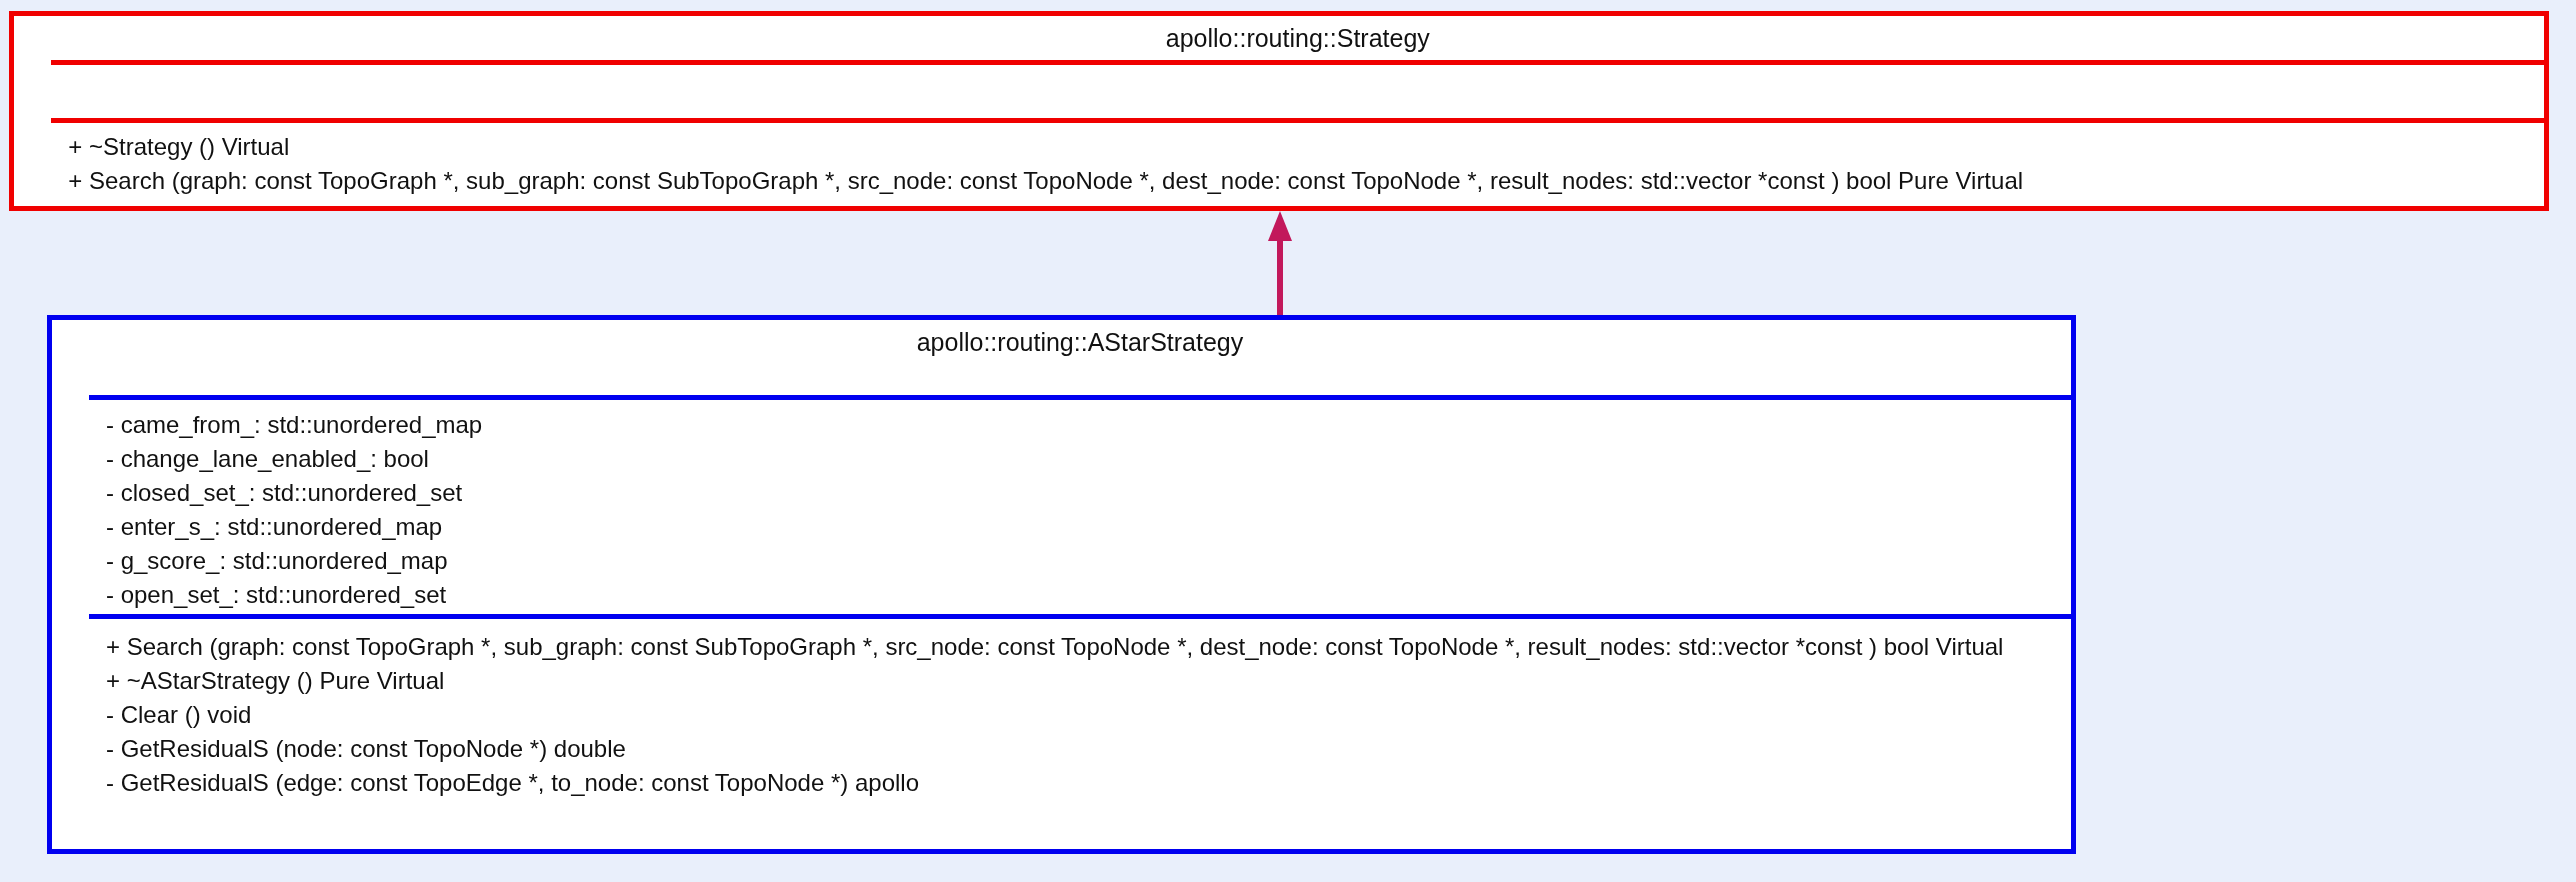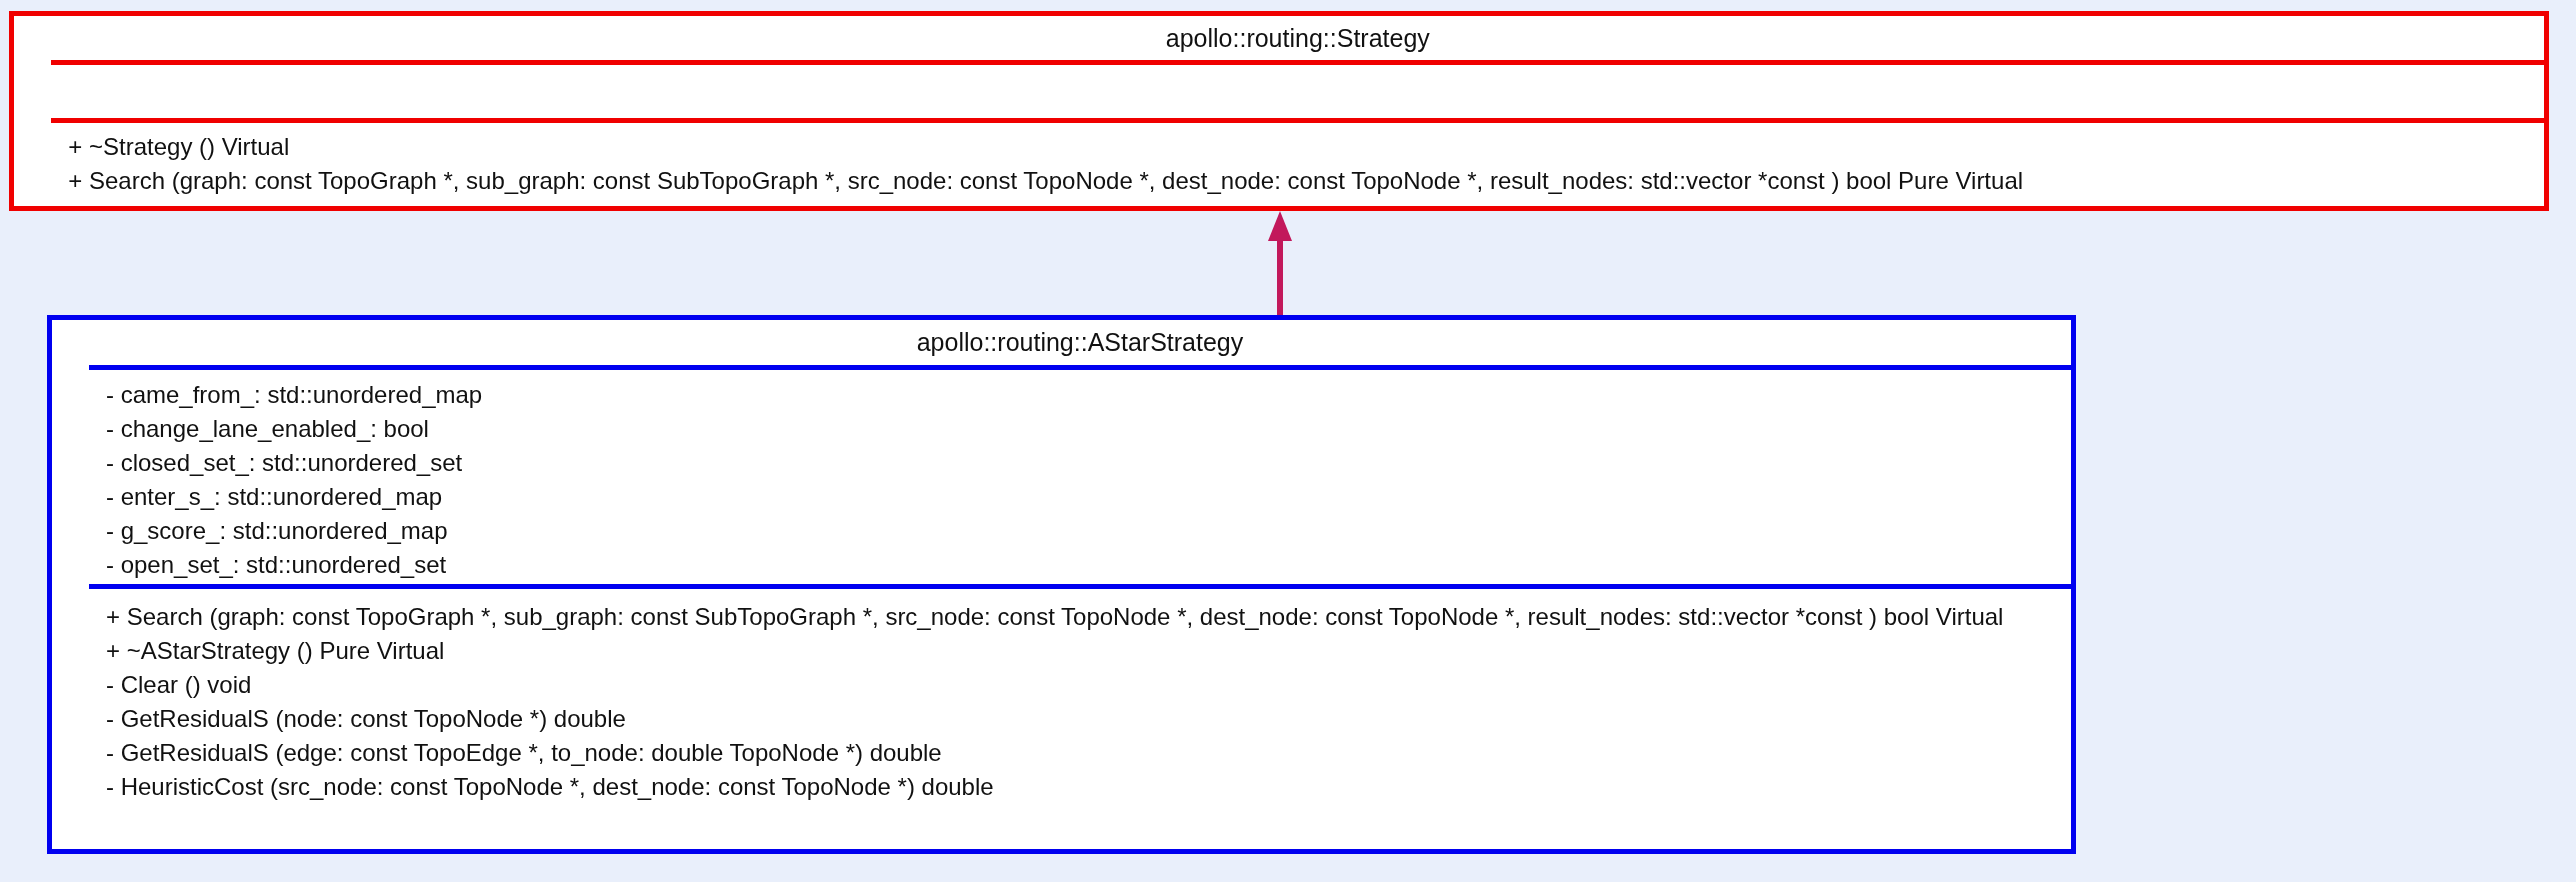"- came_from_: std::unordered_map" #astar-box .attrs { margin-top: none -> 30px }
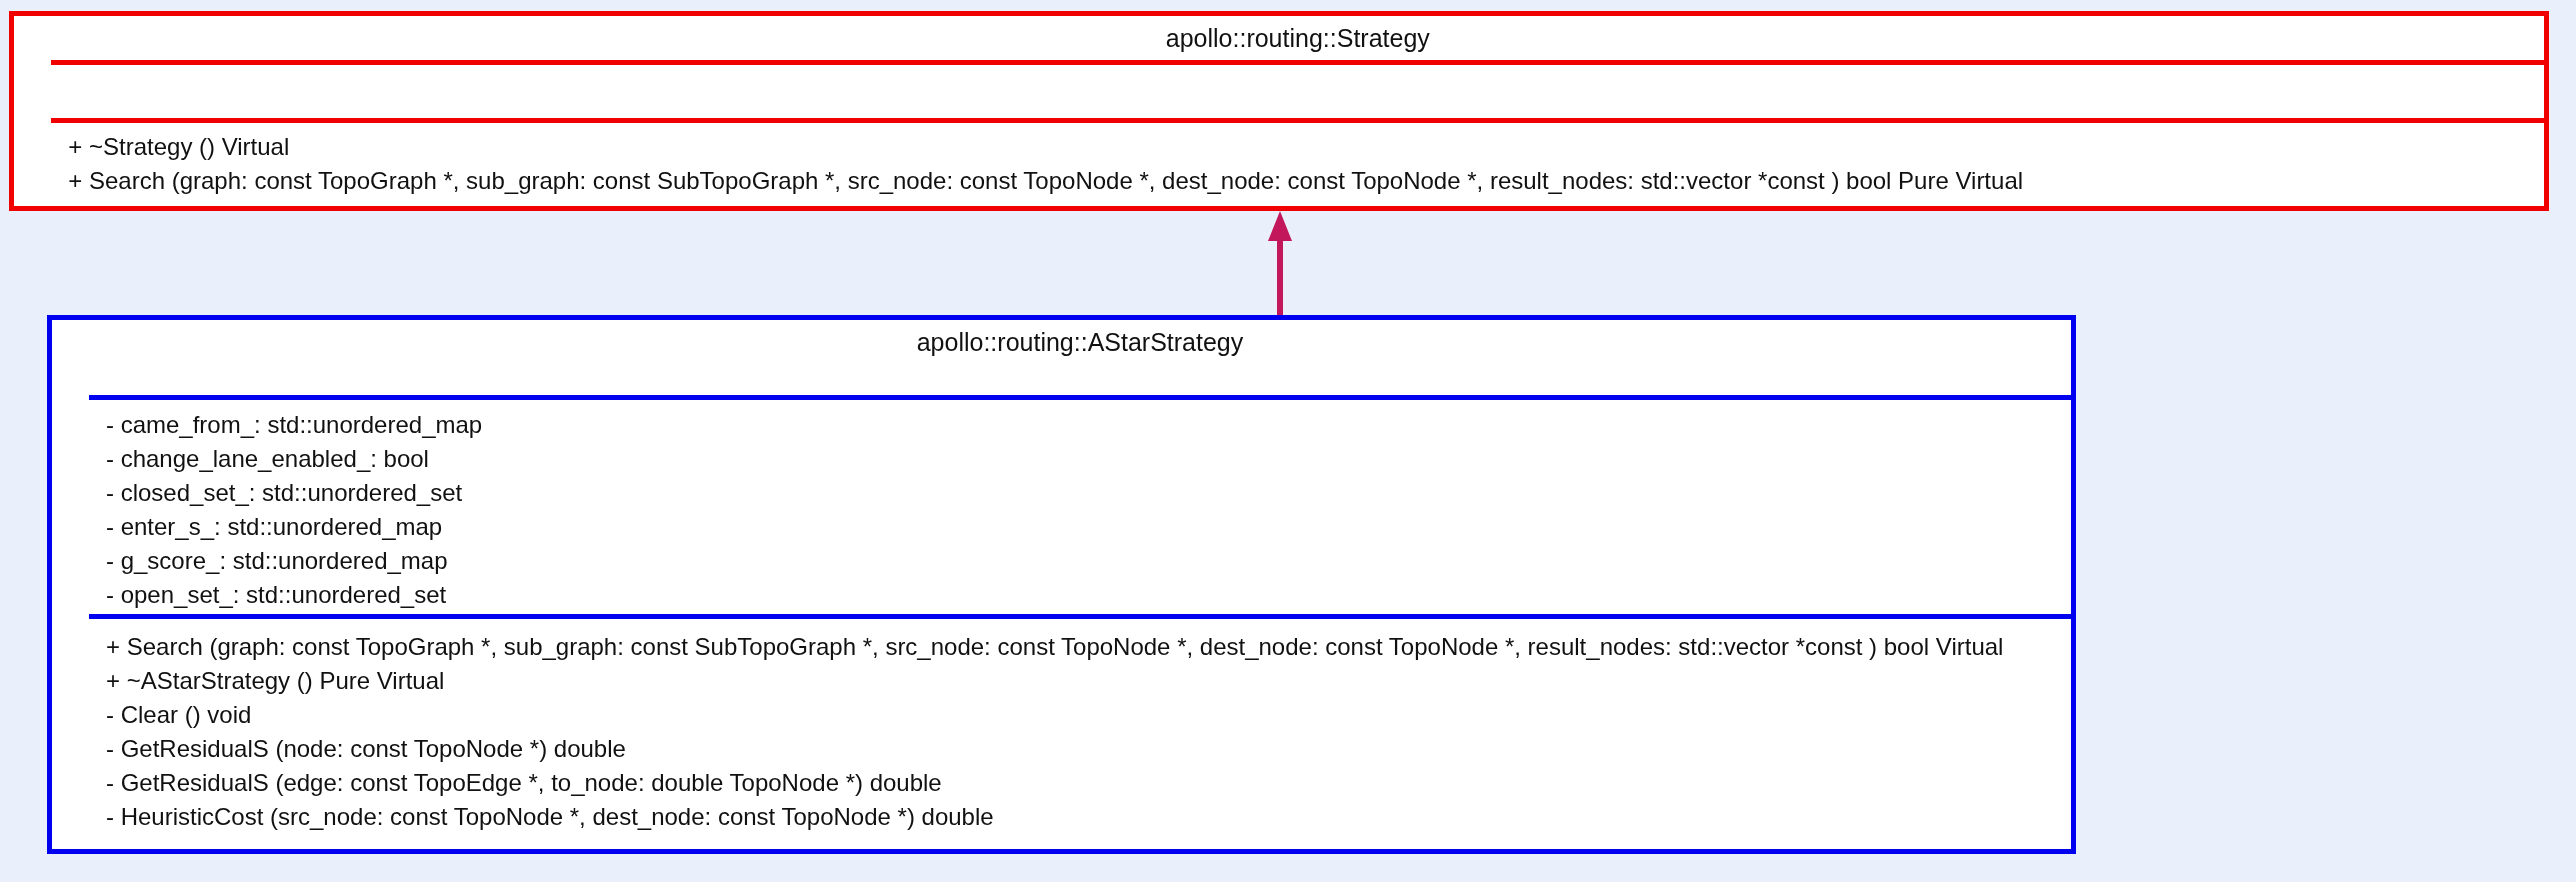"- GetResidualS (edge: const TopoEdge" div.line { text: double TopoNode *) double -> const TopoNode *) apollo }
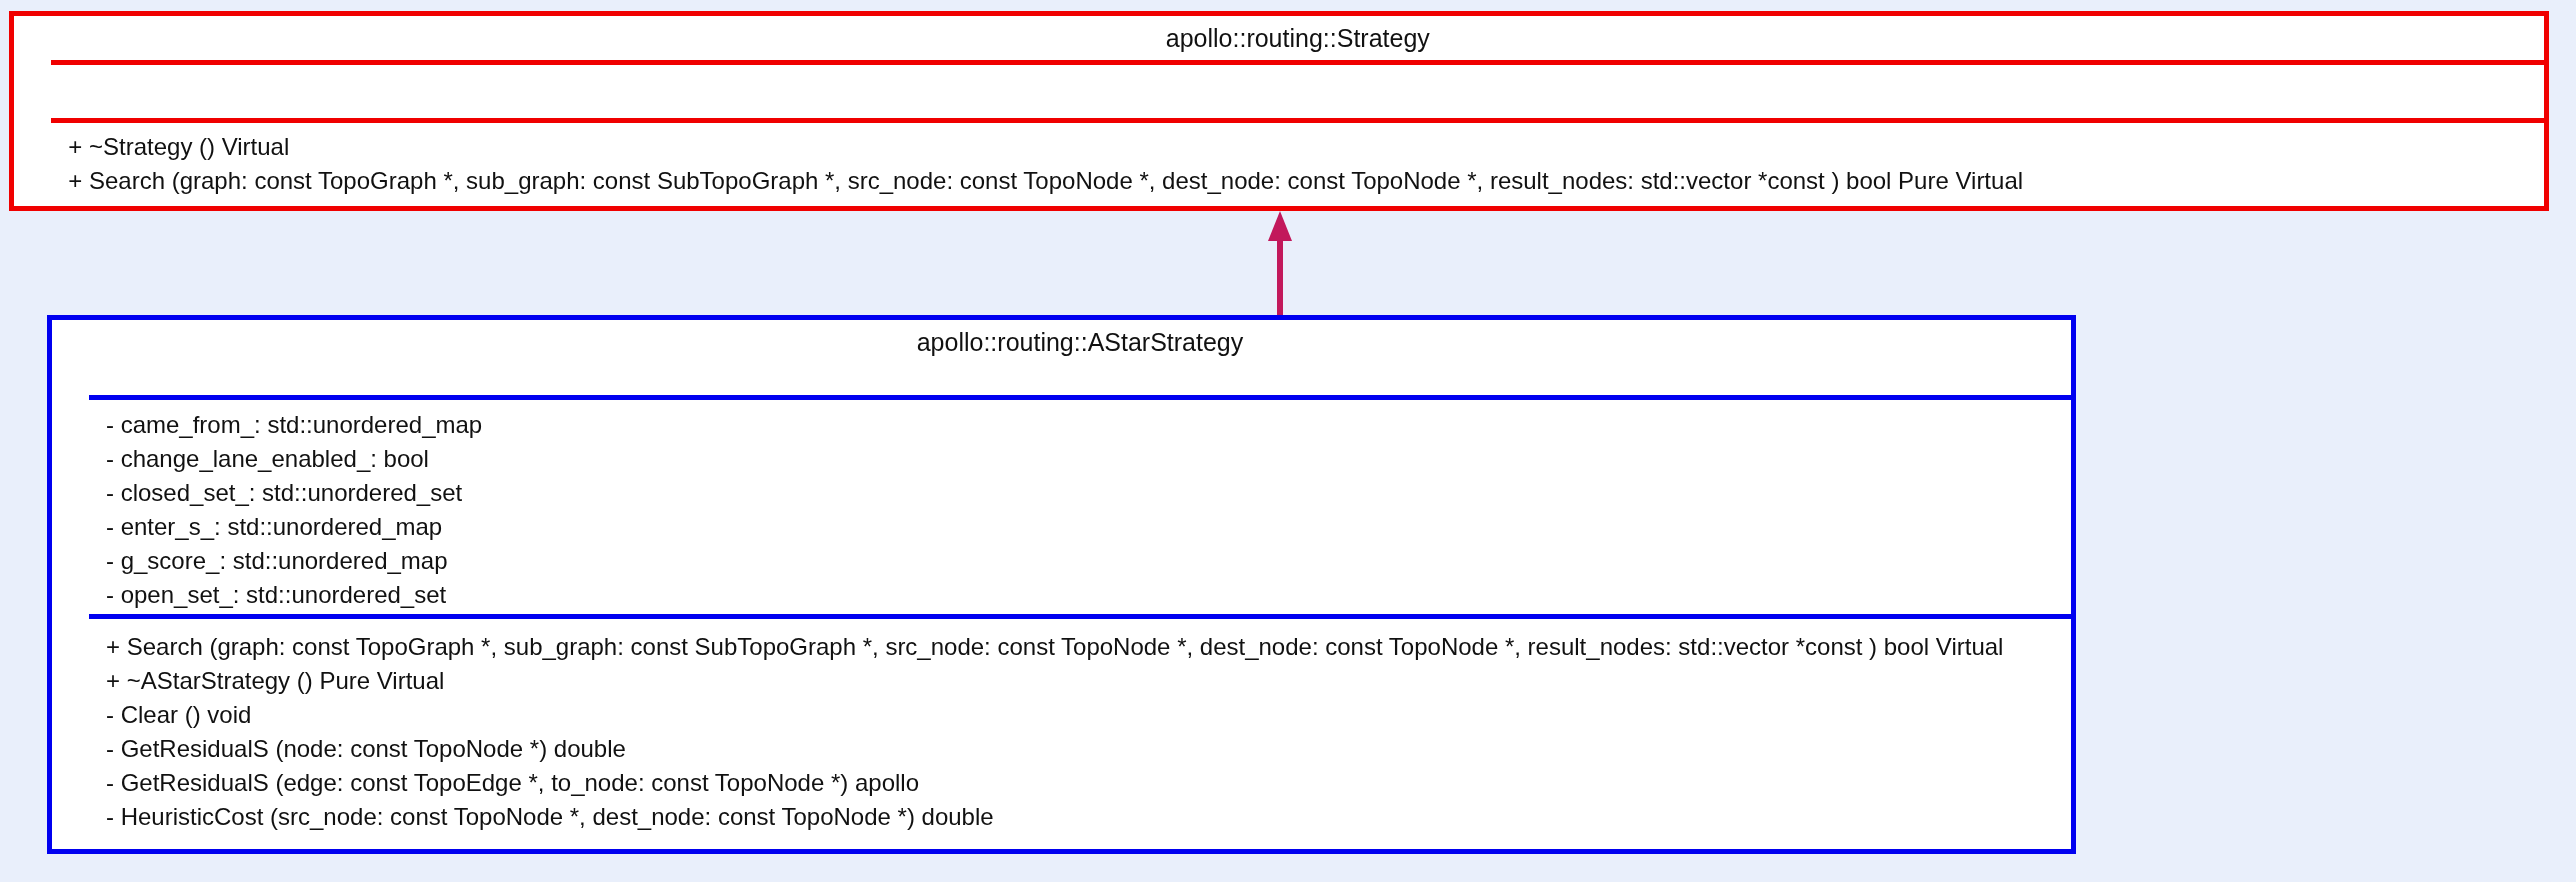"- HeuristicCost (src_node: const" div.line { html: <div>- HeuristicCost (src_node: const TopoNode *, dest_node: const TopoNode *) double</div> -> none }
